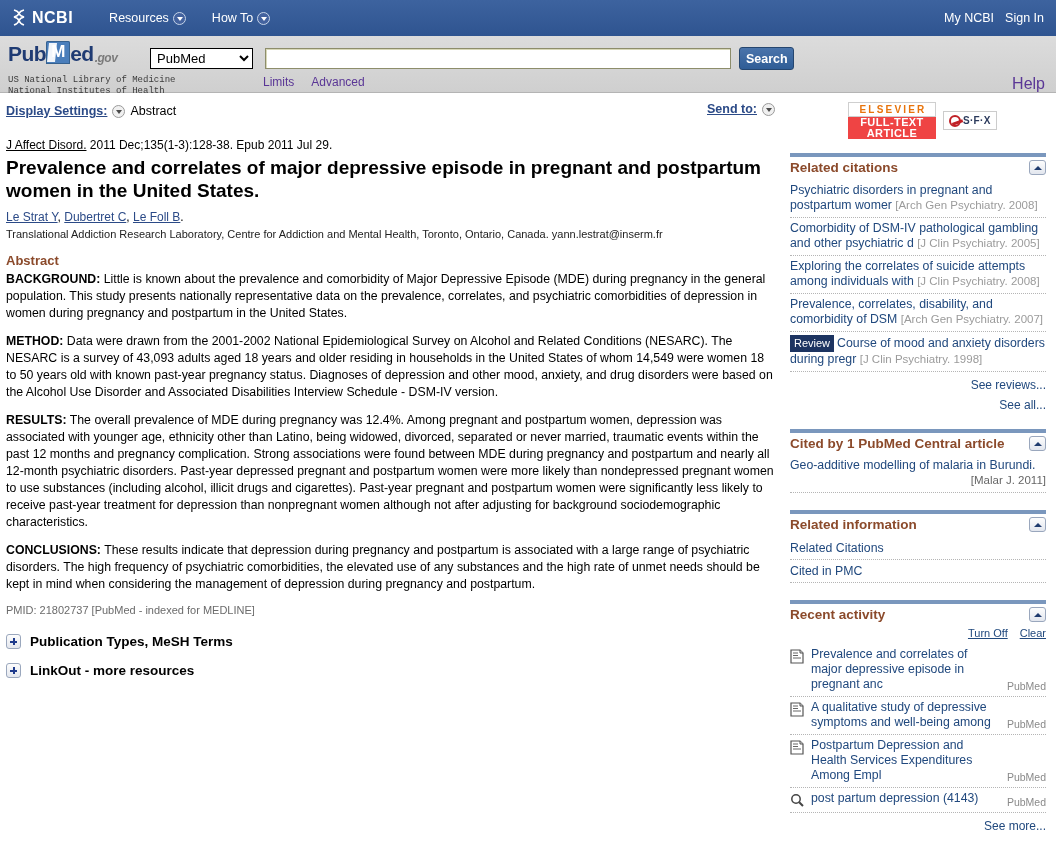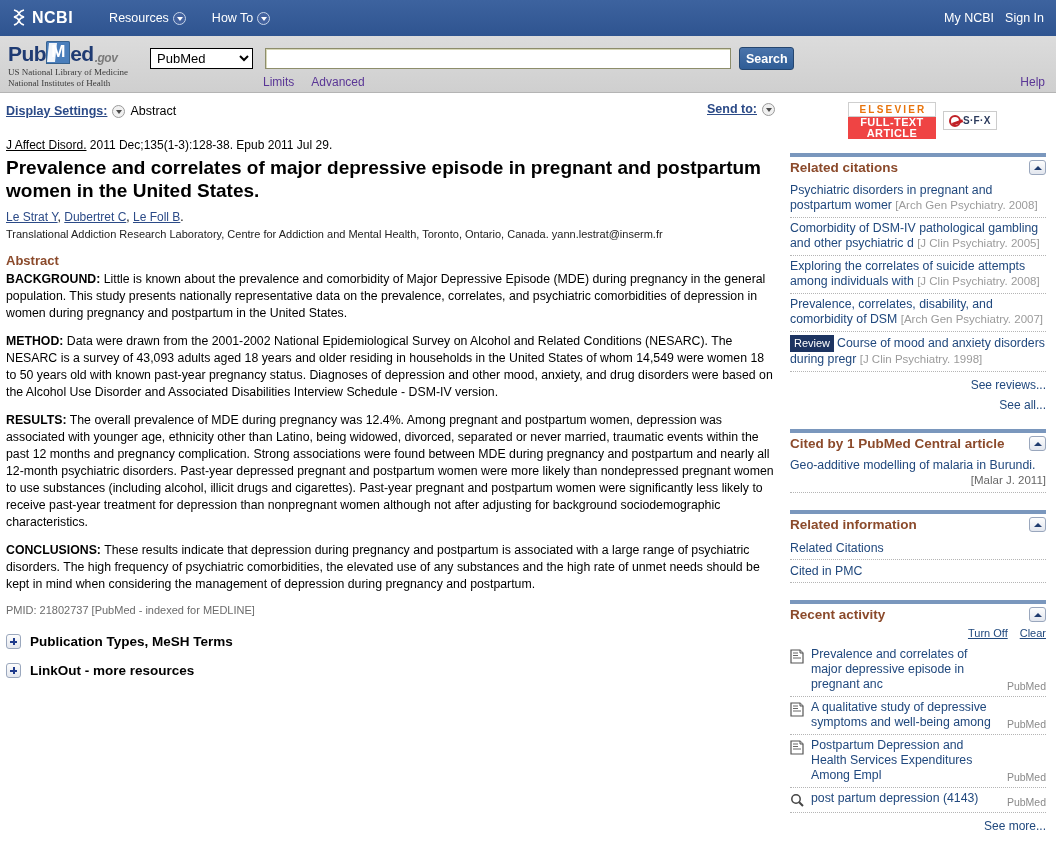"US National Library of Medicine" .pm-sub { font-family: Liberation Serif, serif -> Liberation Mono, monospace; margin-top: 3px -> 11px }
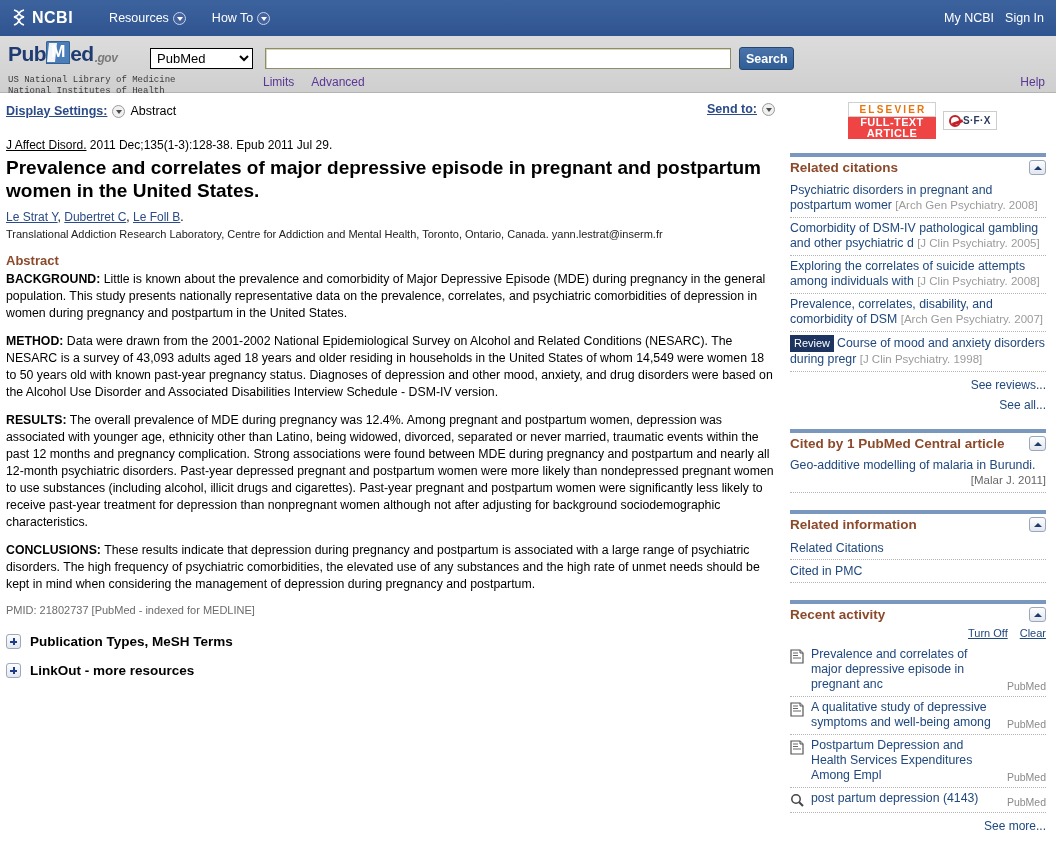"Help" .pm-help { font-size: 12px -> 16px }
